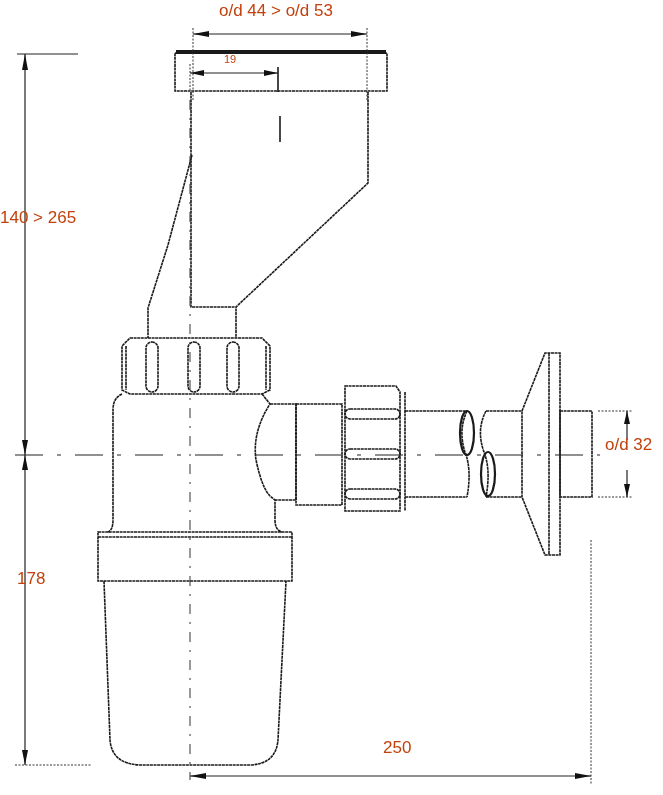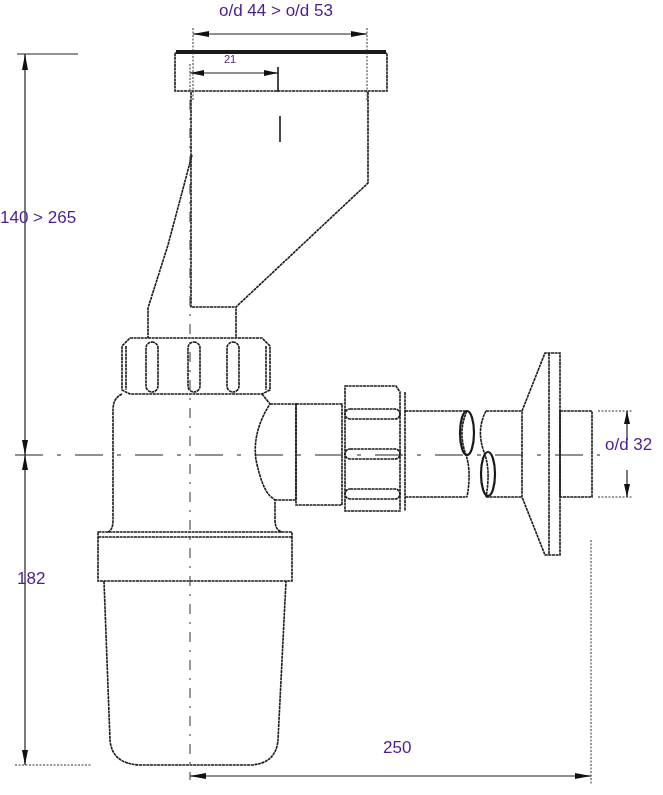"o/d 44 > o/d 53" .lbl { color: #4c1d95 -> #c2410c }
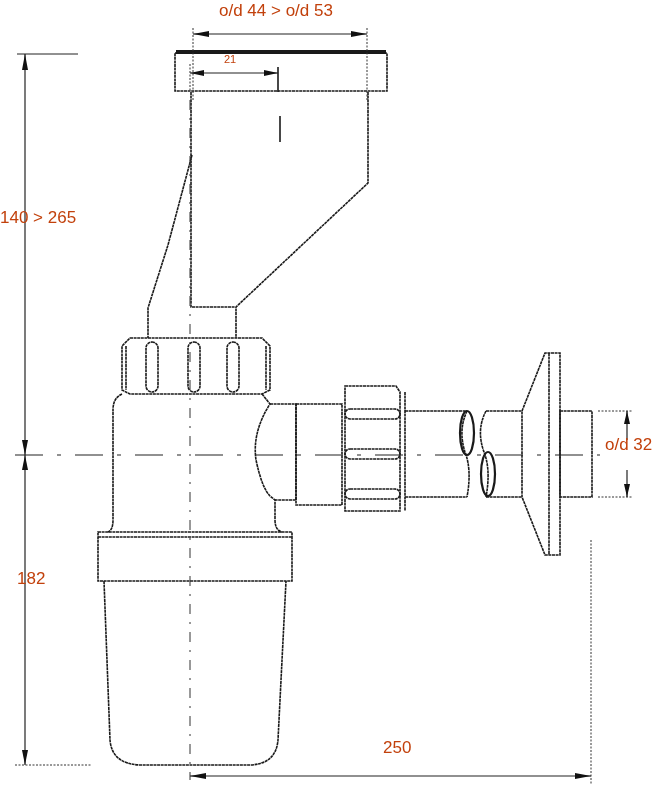"21" div.lbl { text: 21 -> 19 }
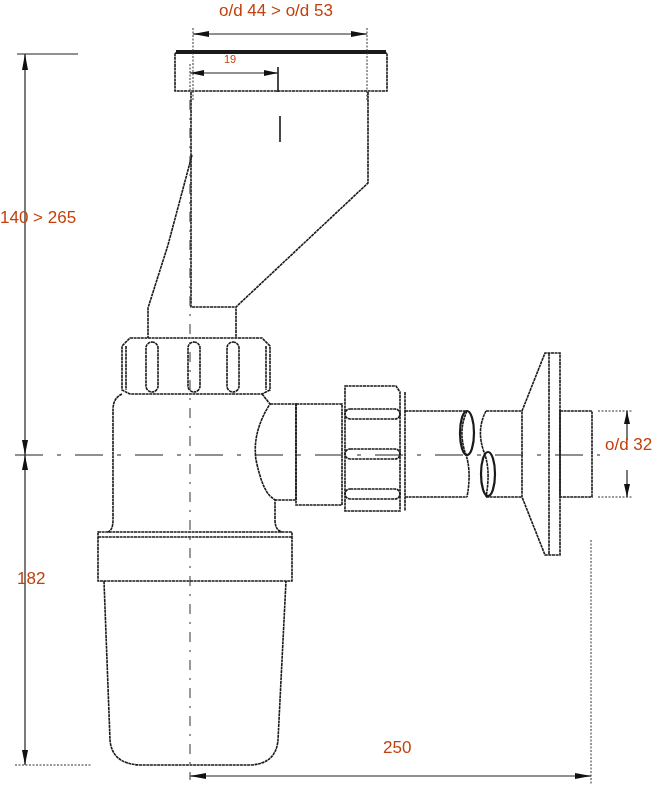"182" div.lbl { text: 182 -> 178 }
